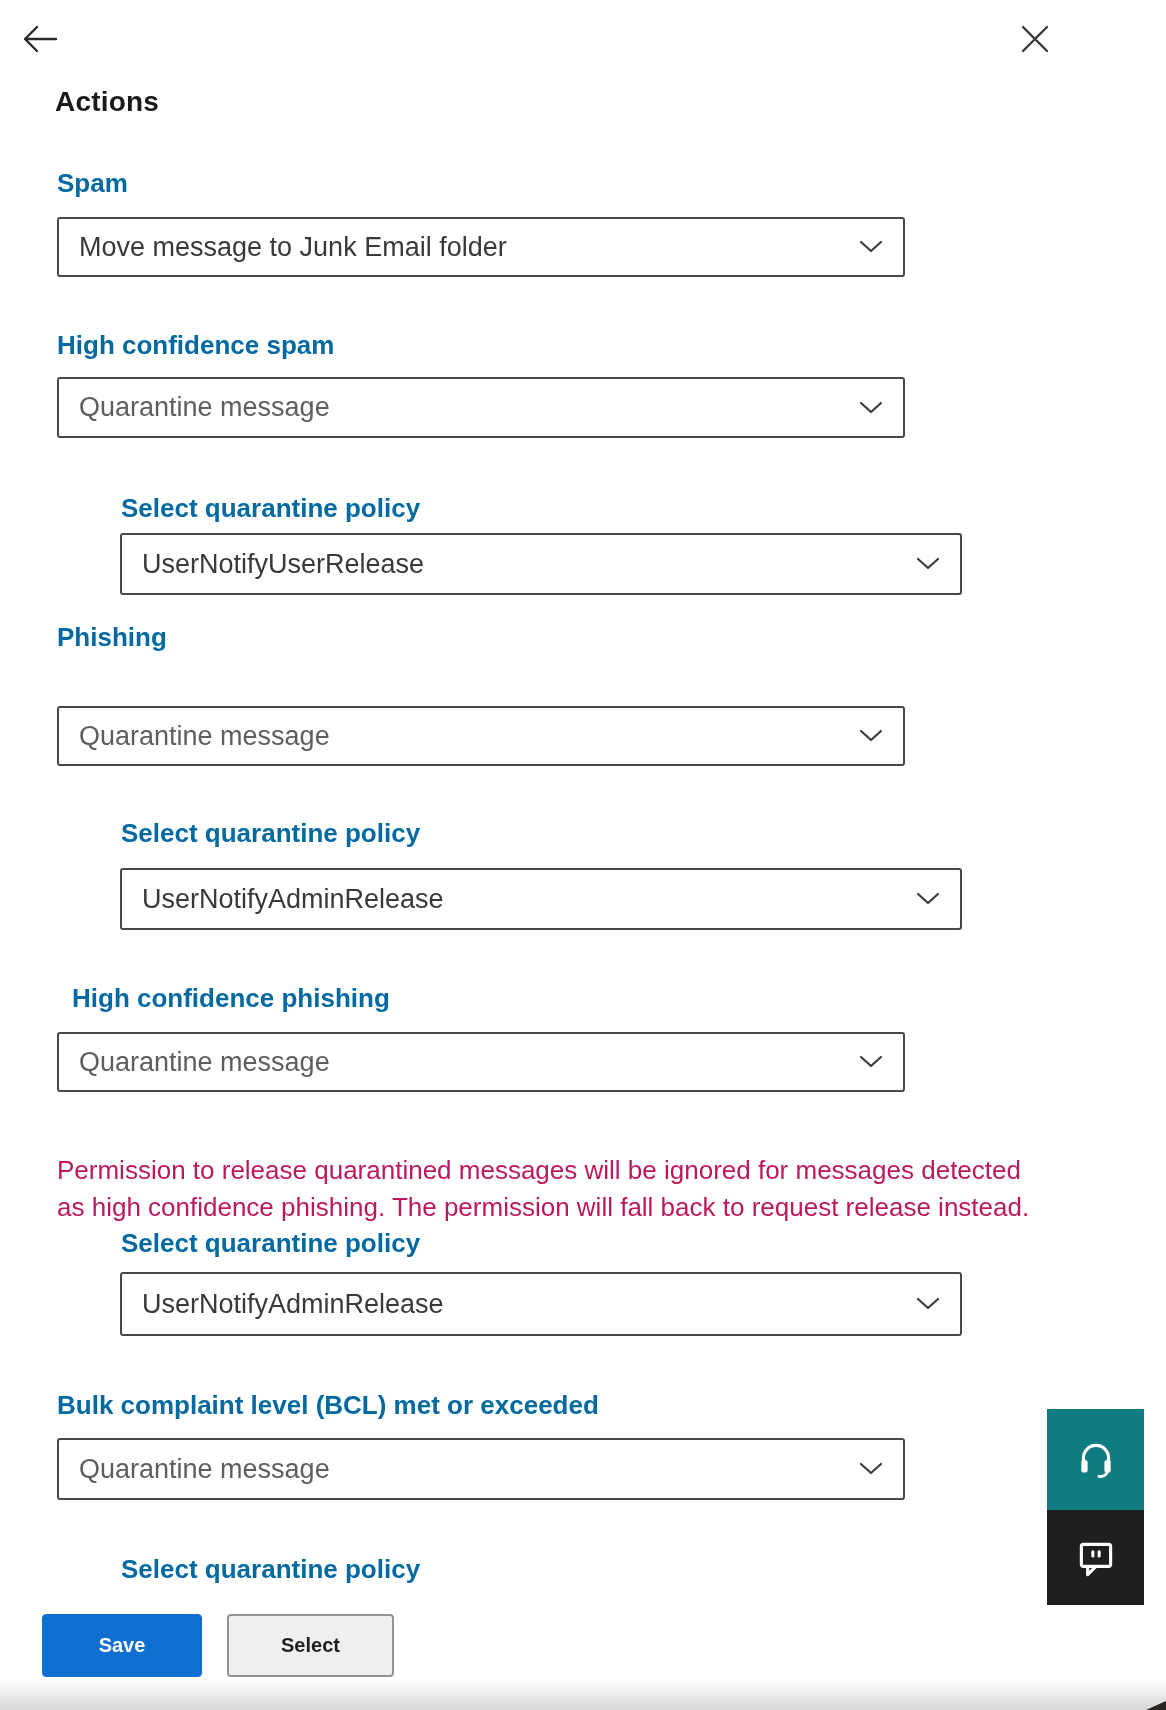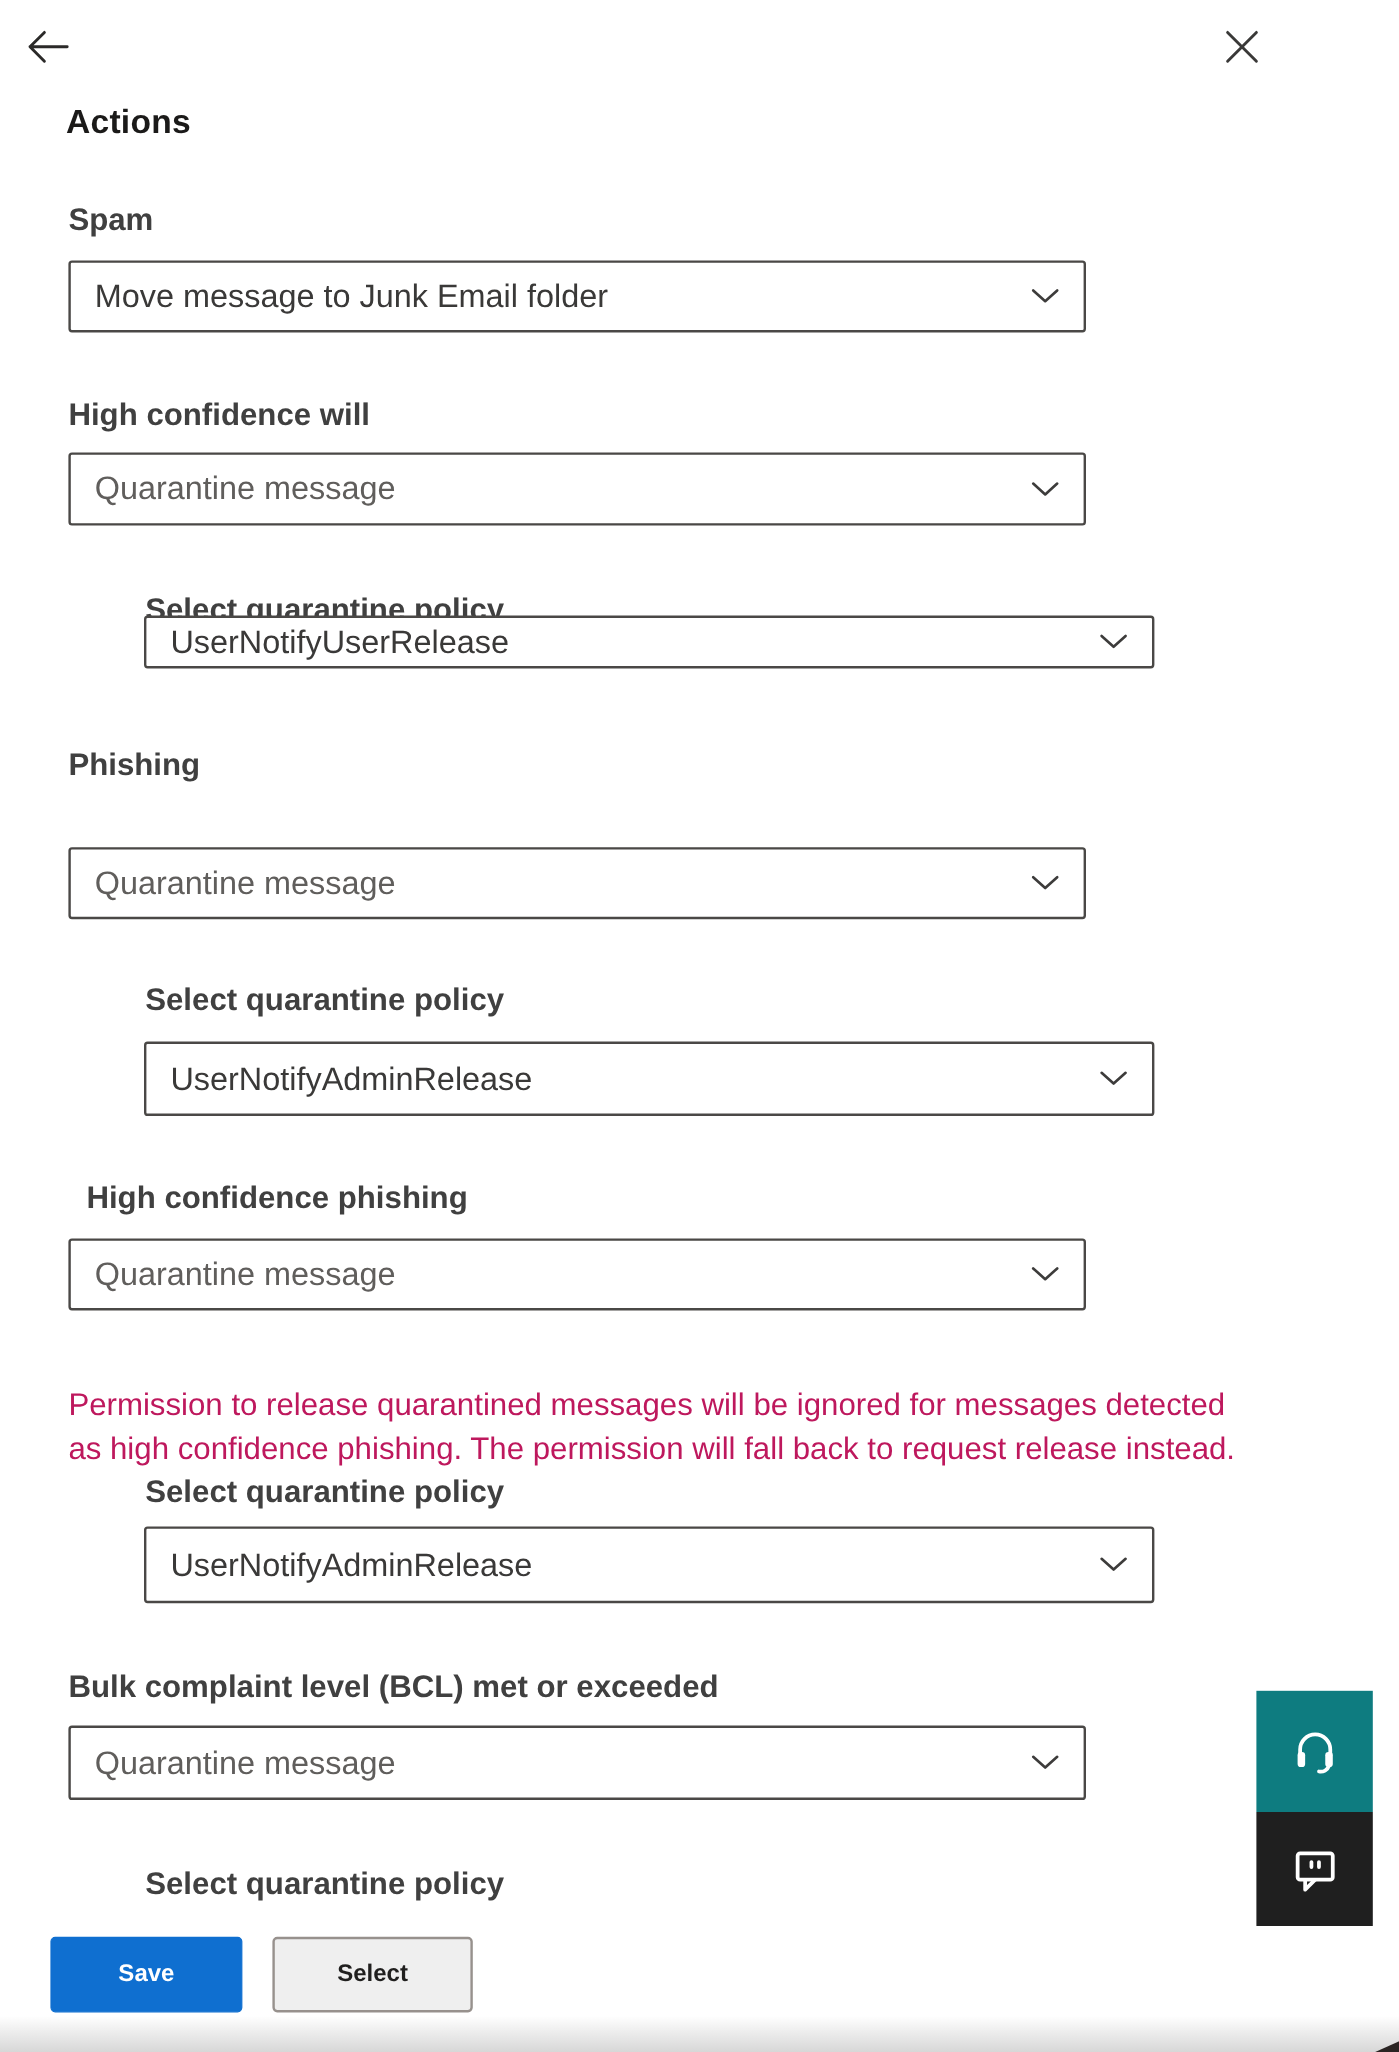"Spam" .field-label { color: #404040 -> #0369a1 }
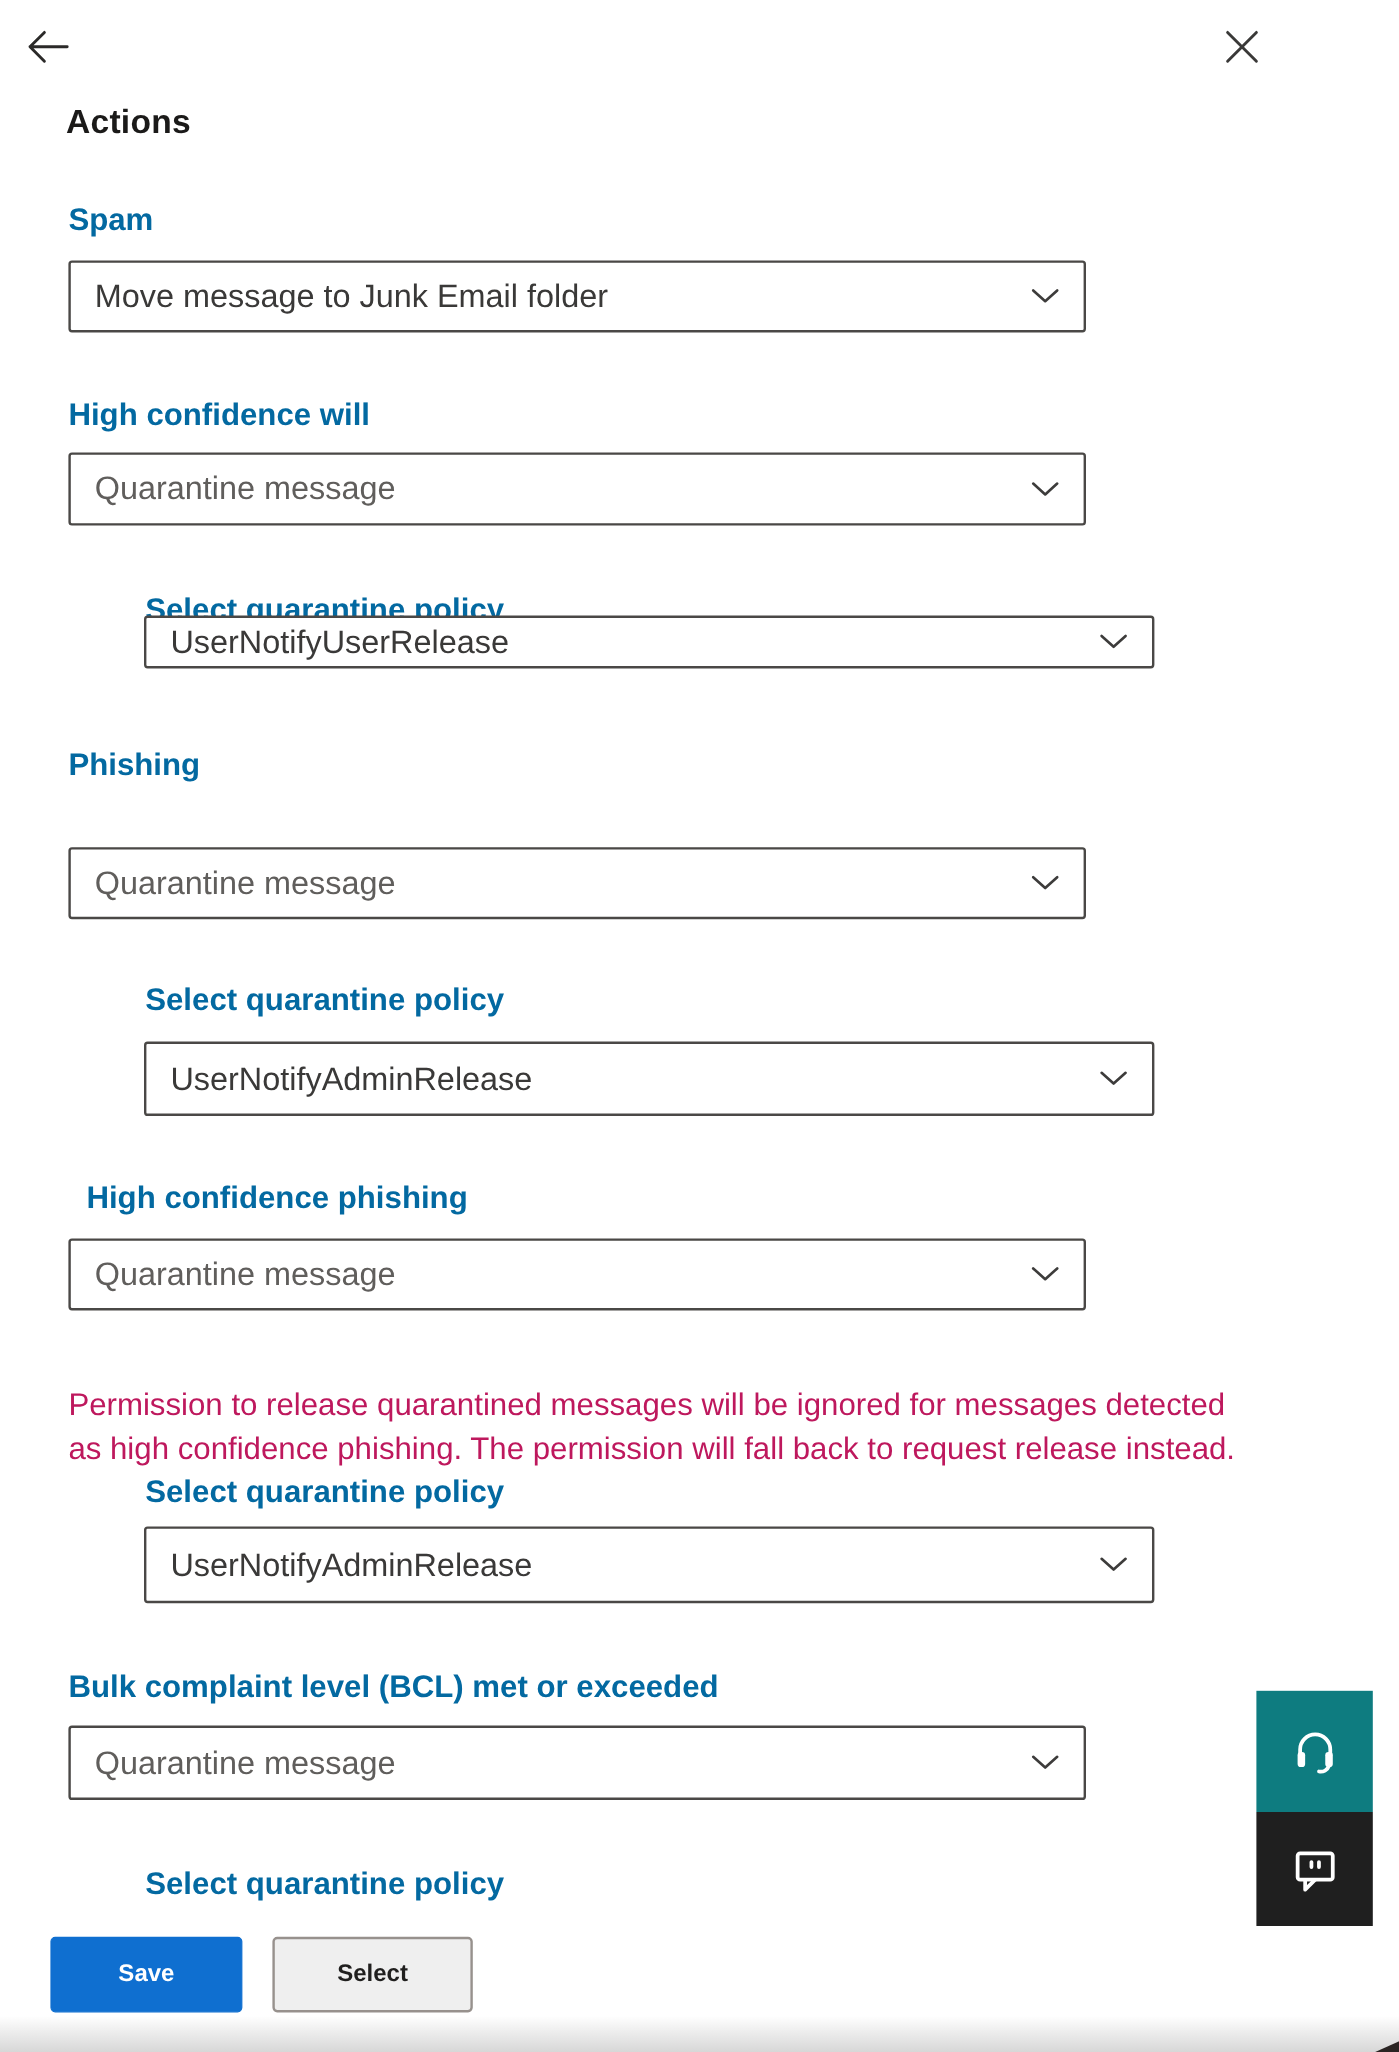"High confidence will" div.field-label { text: will -> spam }
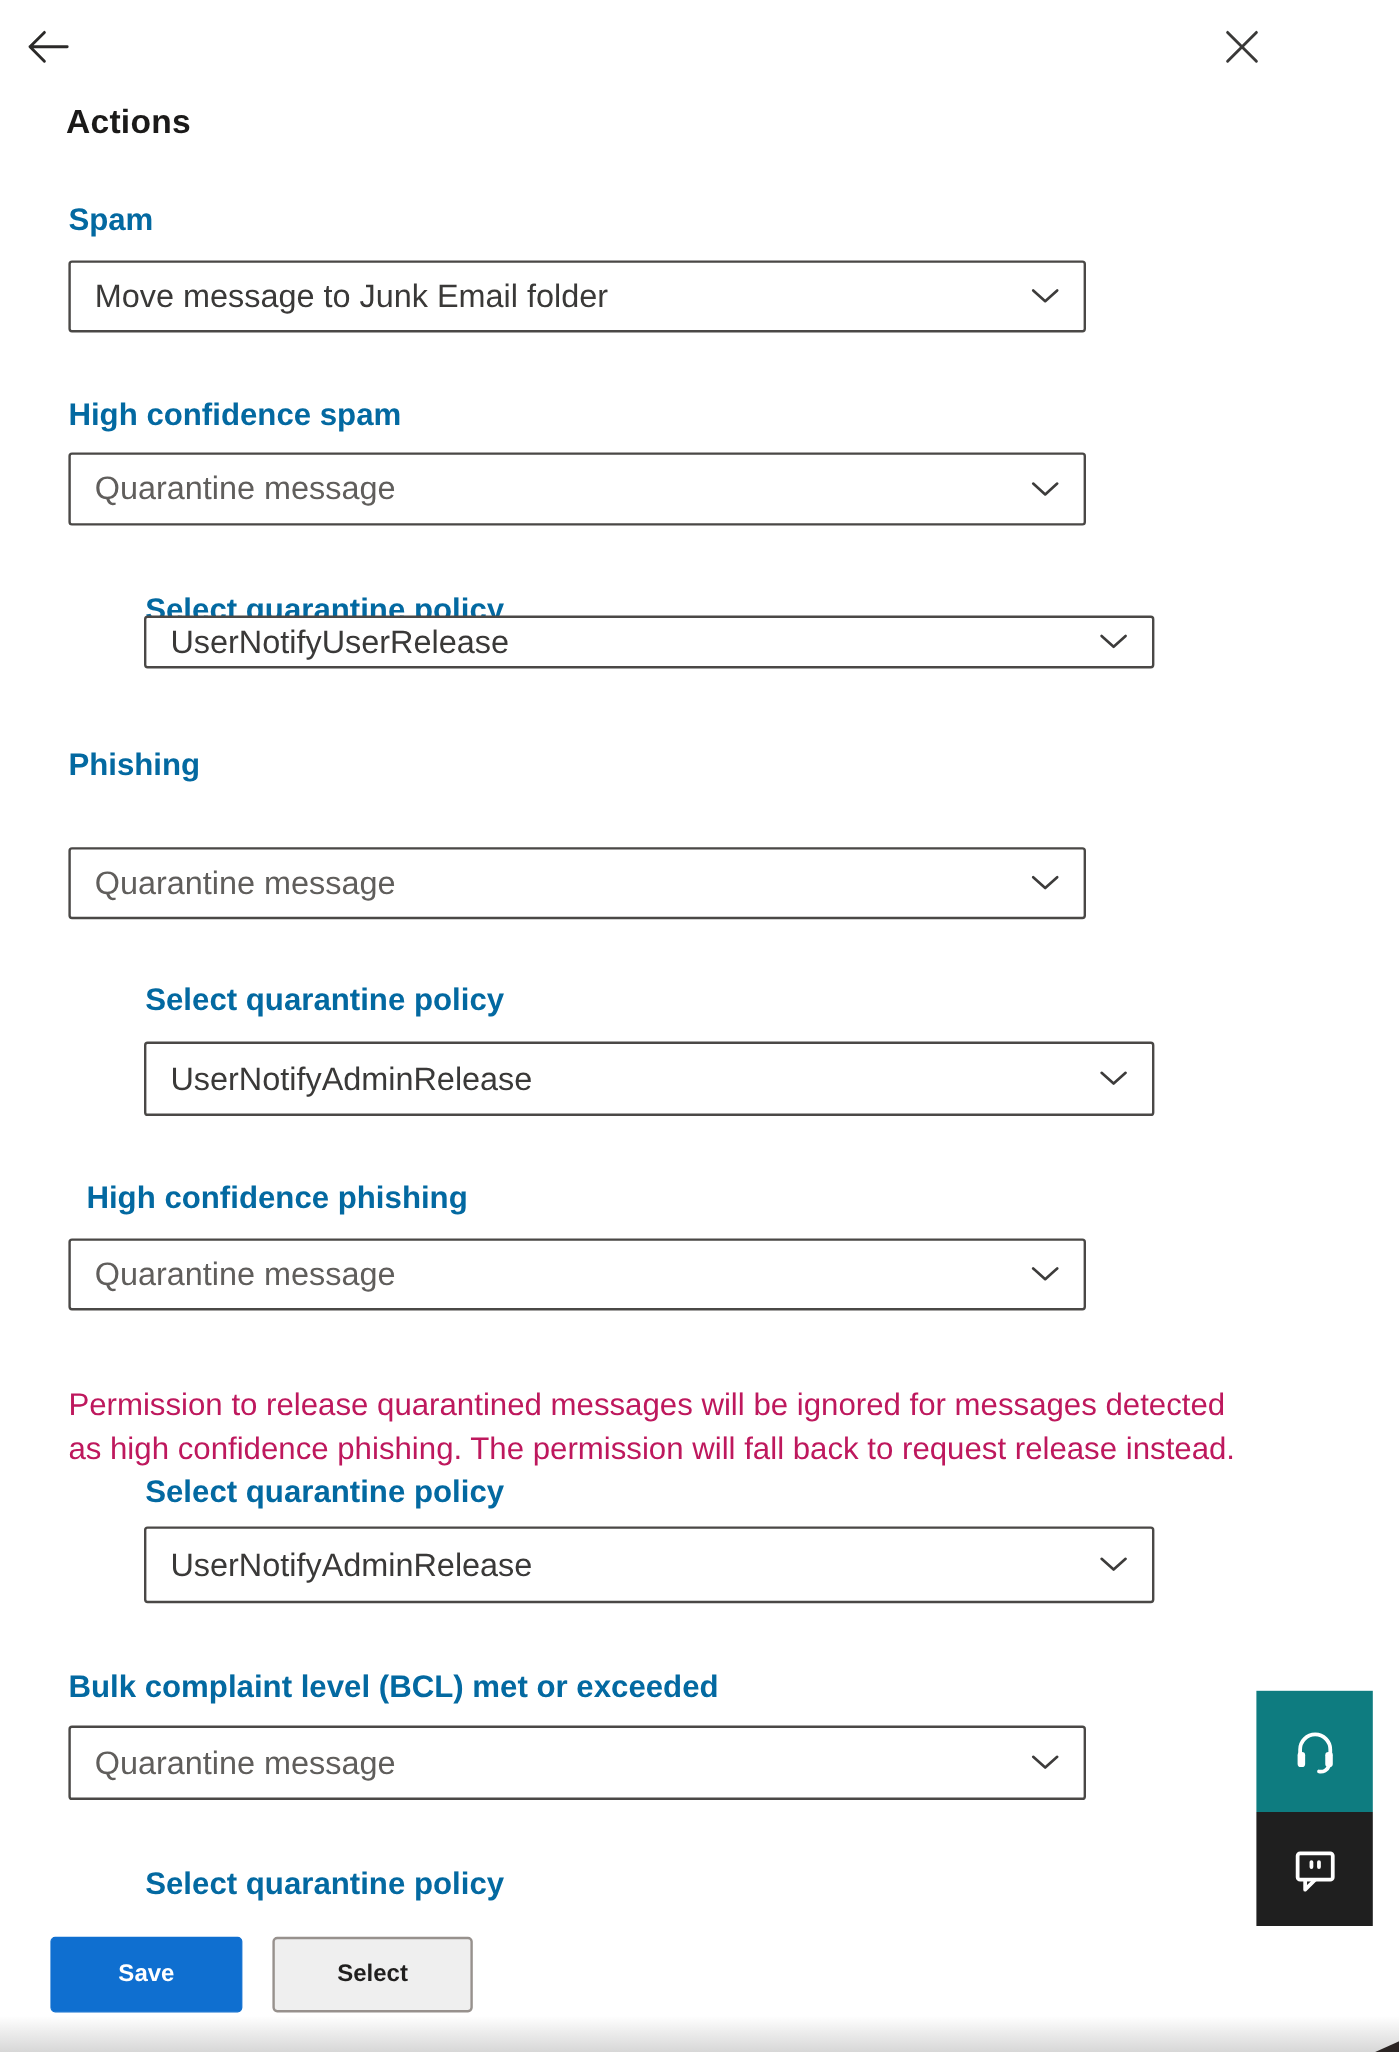"UserNotifyUserRelease" div.dropdown { height: 44px -> 62px; top: 513px -> 533px }
